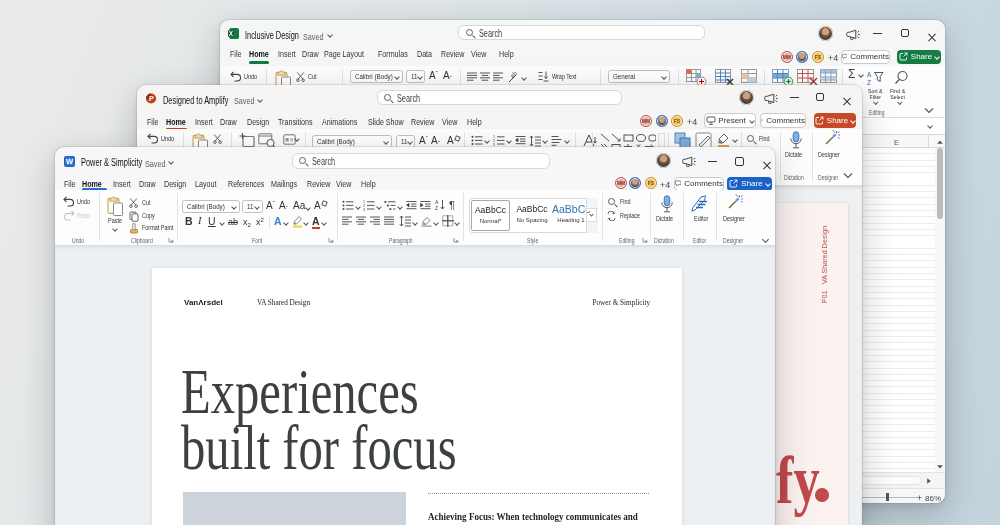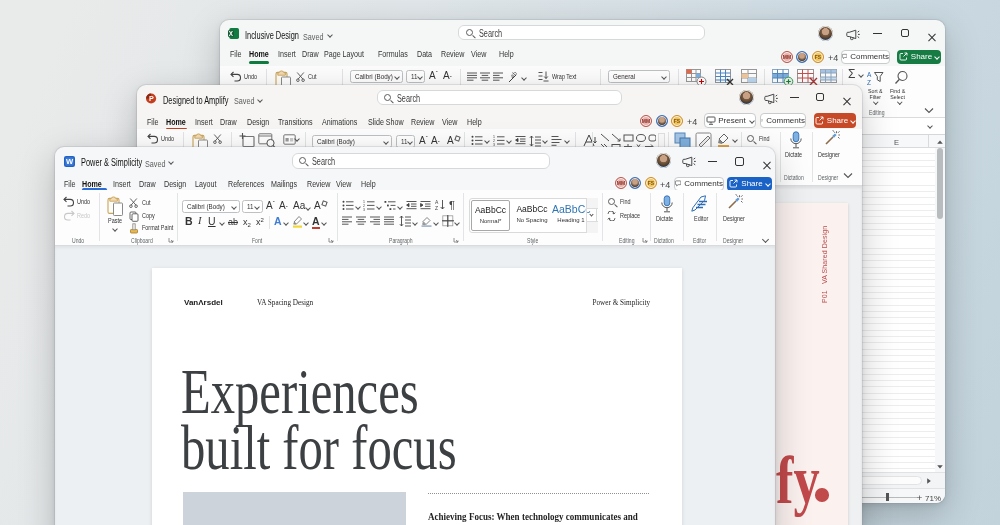"VA Spacing Design" div.a { text: Spacing -> Shared }
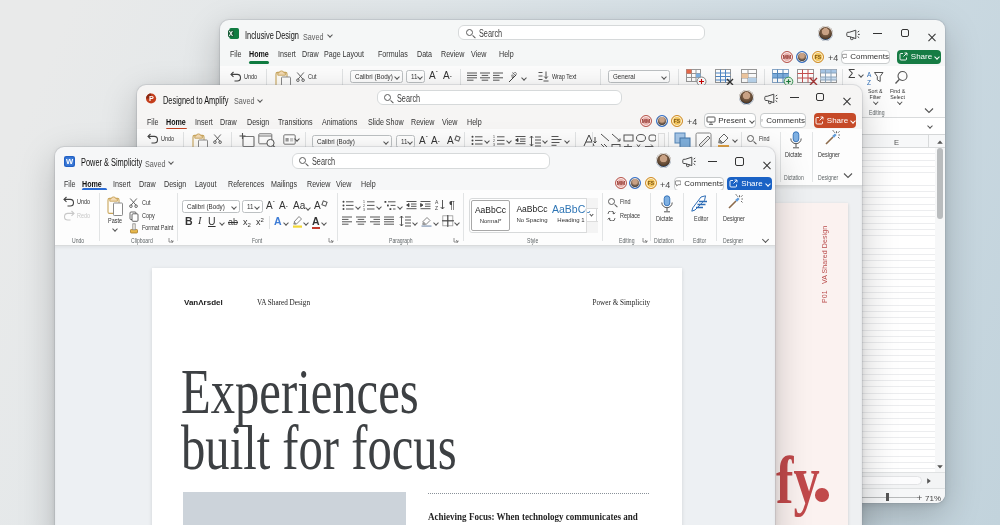"71%" div.a { text: 71% -> 86% }
